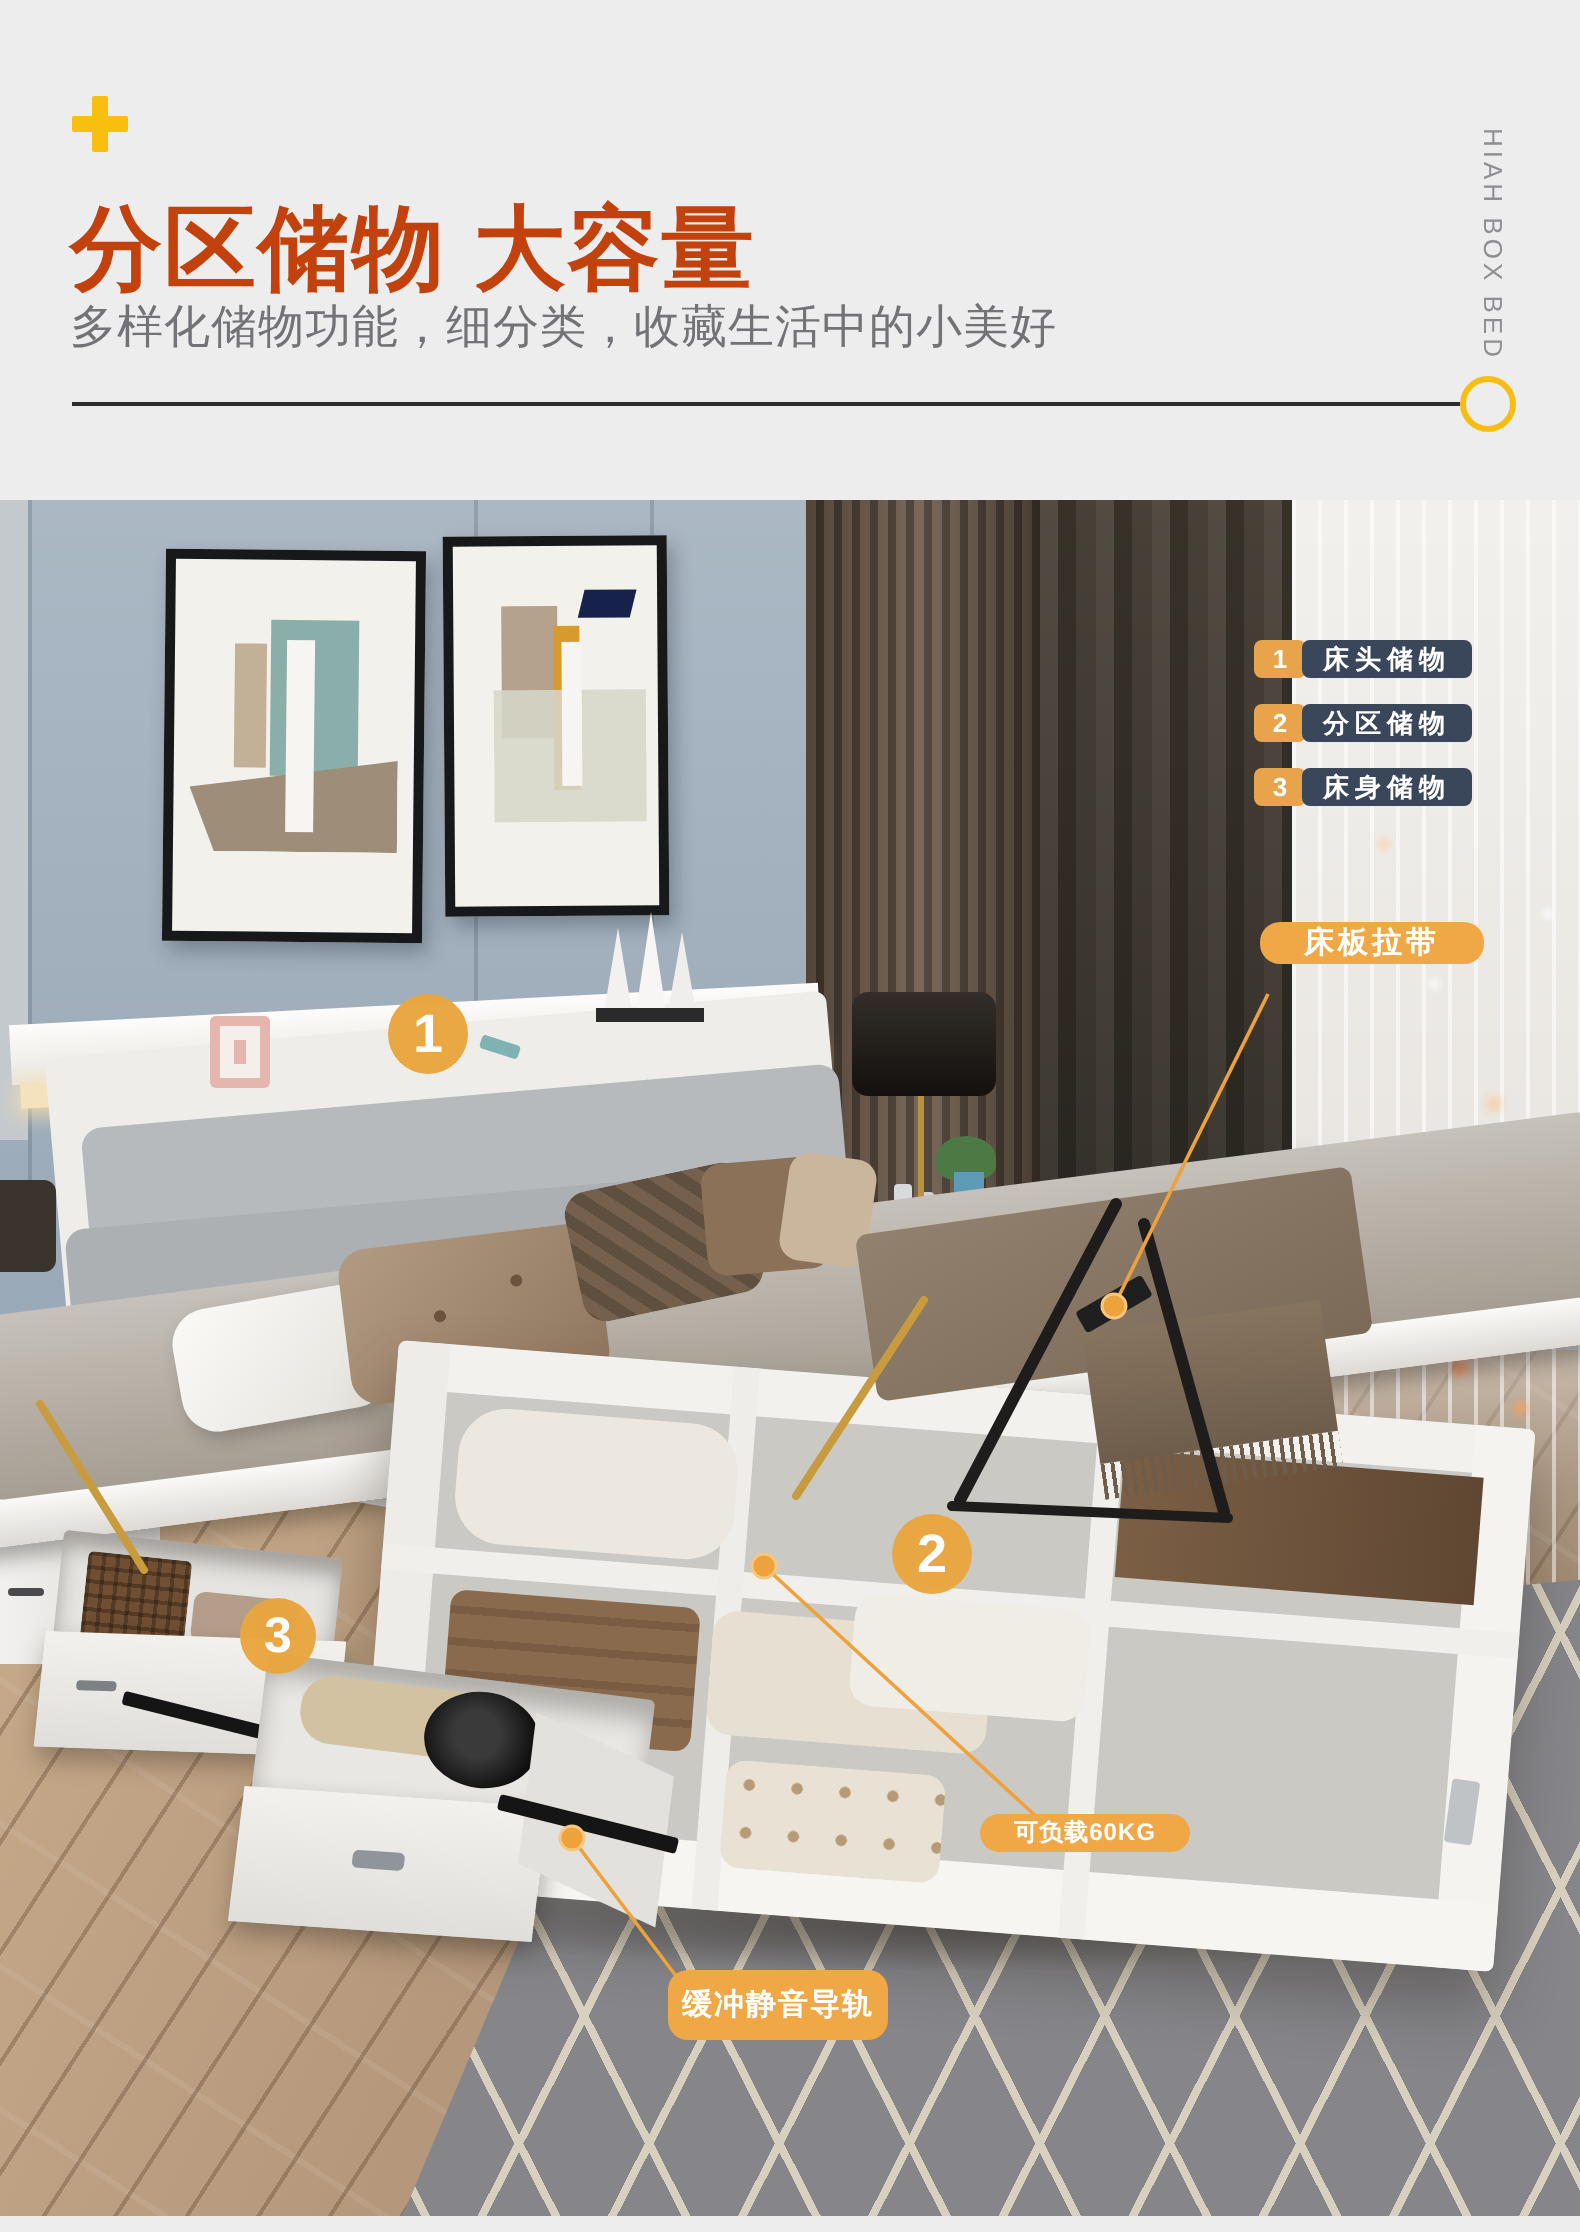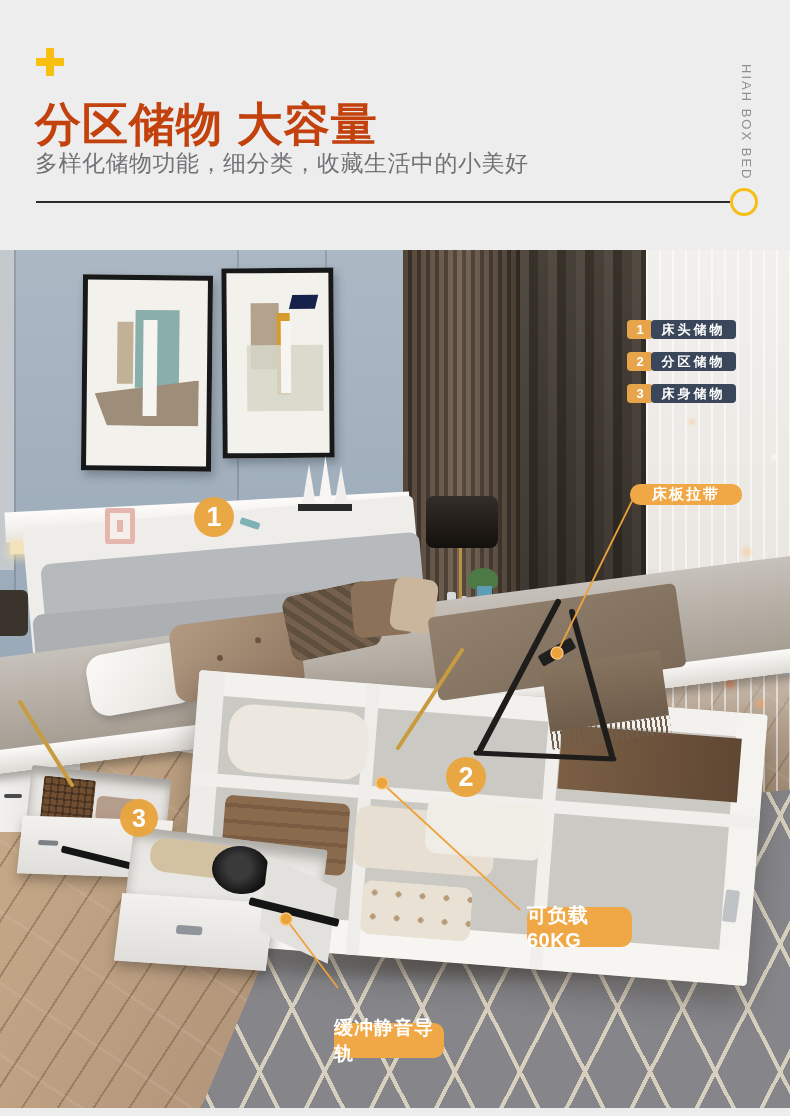"床板拉带" div.callout { top: 234px -> 211px }
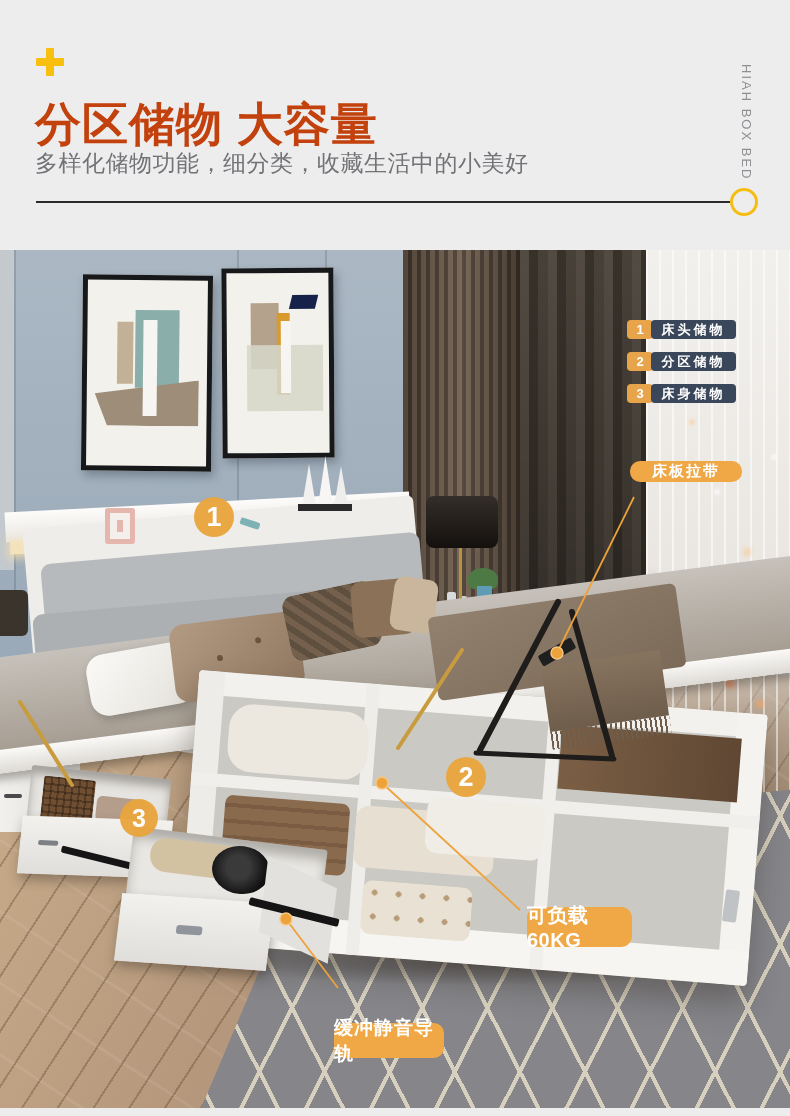"可负载60KG" div.callout { font-size: 20px -> 12px; height: 40px -> 19px; left: 527px -> 490px }
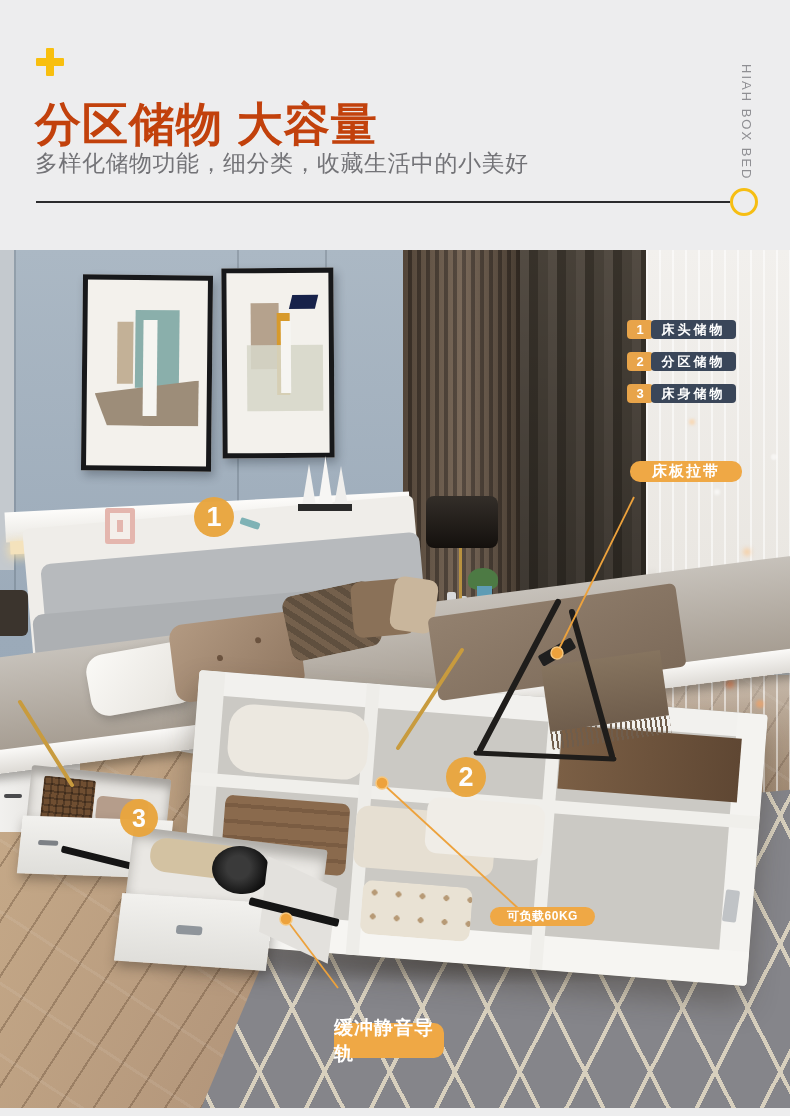"缓冲静音导轨" div.callout { font-size: 19px -> 15px; top: 773px -> 735px }
